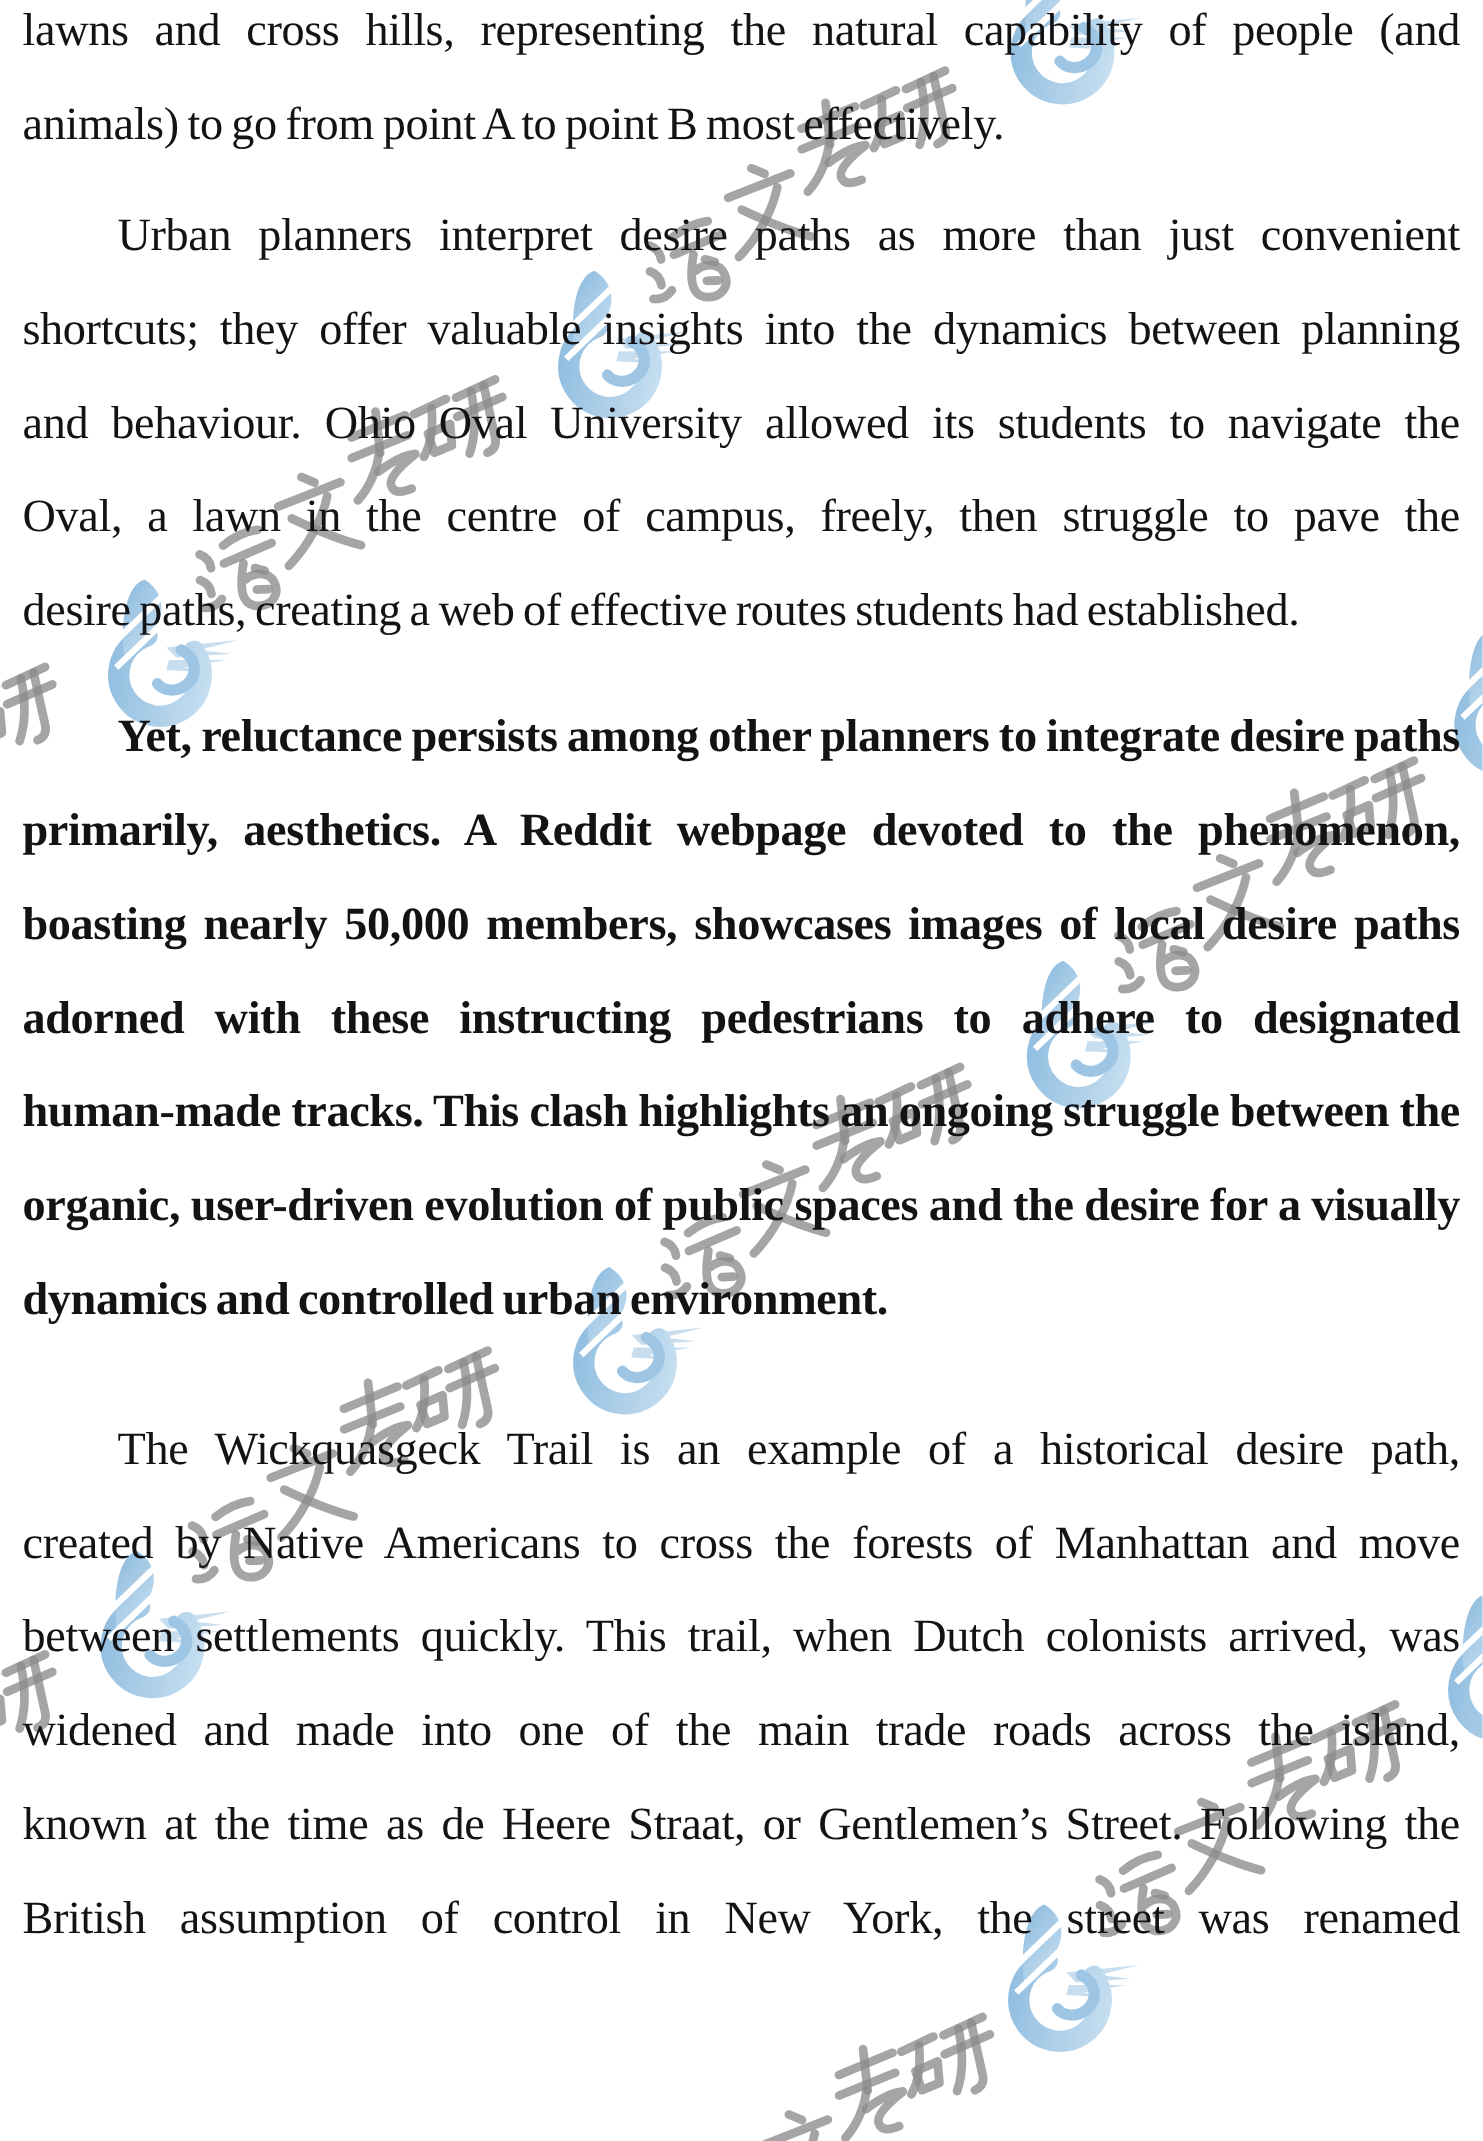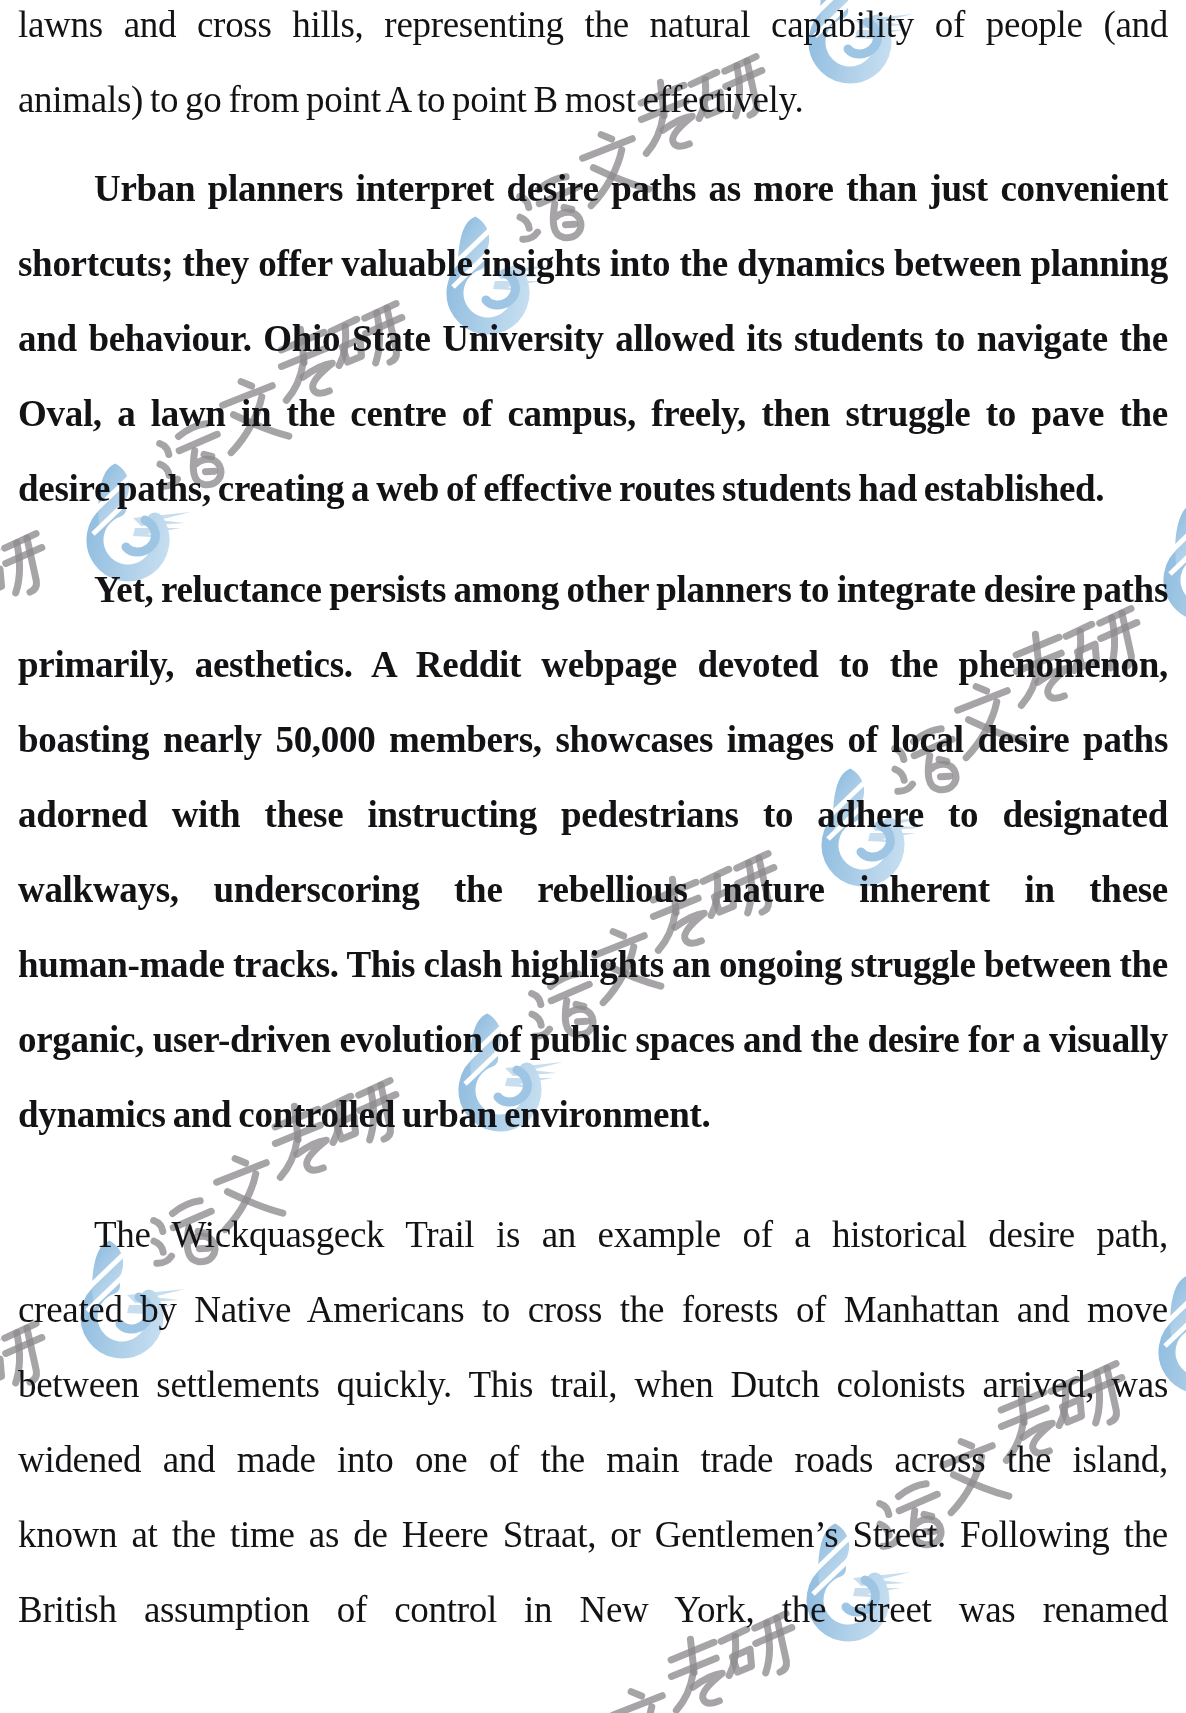"Urban planners interpret desire paths" #p2 { font-weight: bold -> none }
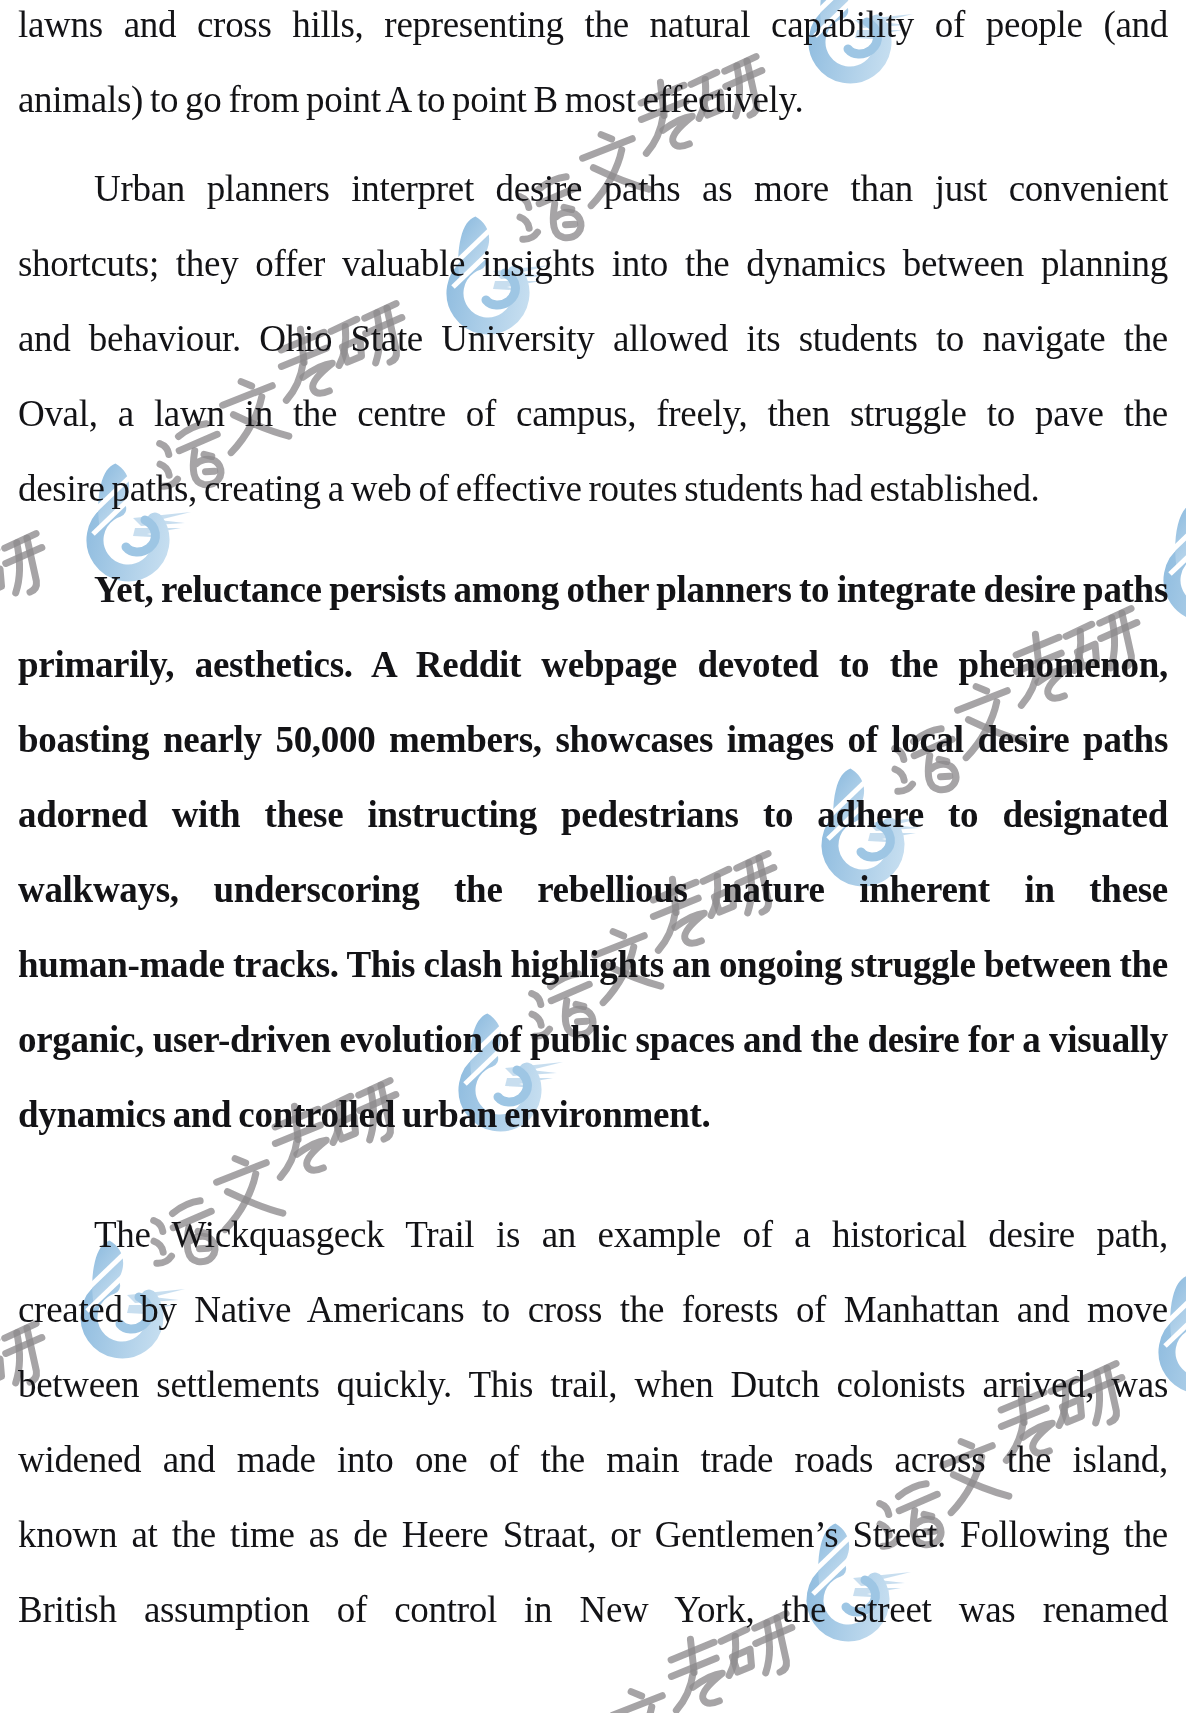"and behaviour. Ohio State University" div.line { text: State -> Oval }
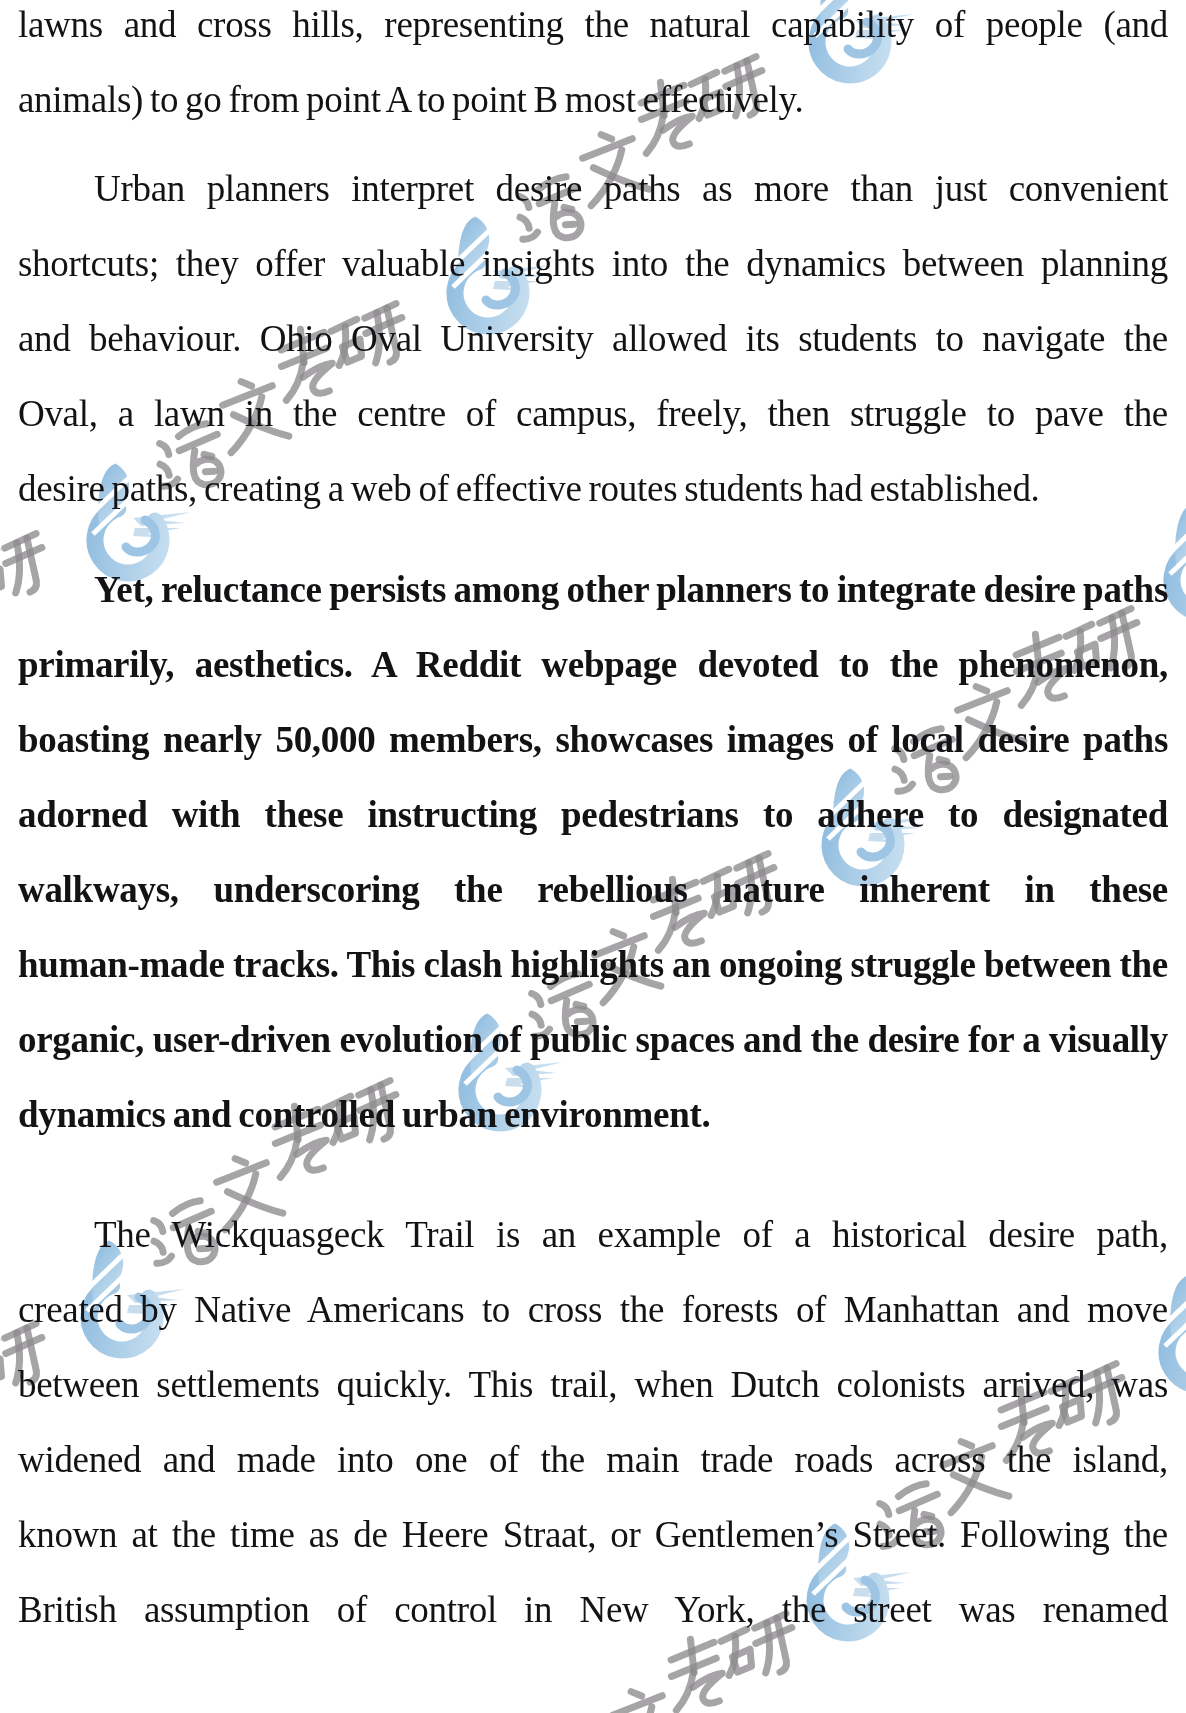"walkways, underscoring the rebellious" div.line { html: <div>walkways, underscoring the rebellious nature inherent in these</div> -> none }
